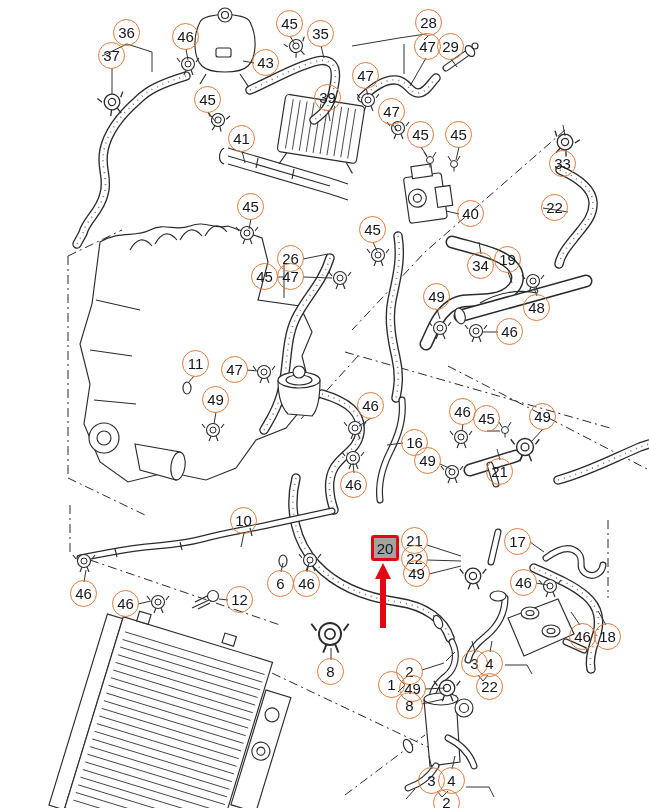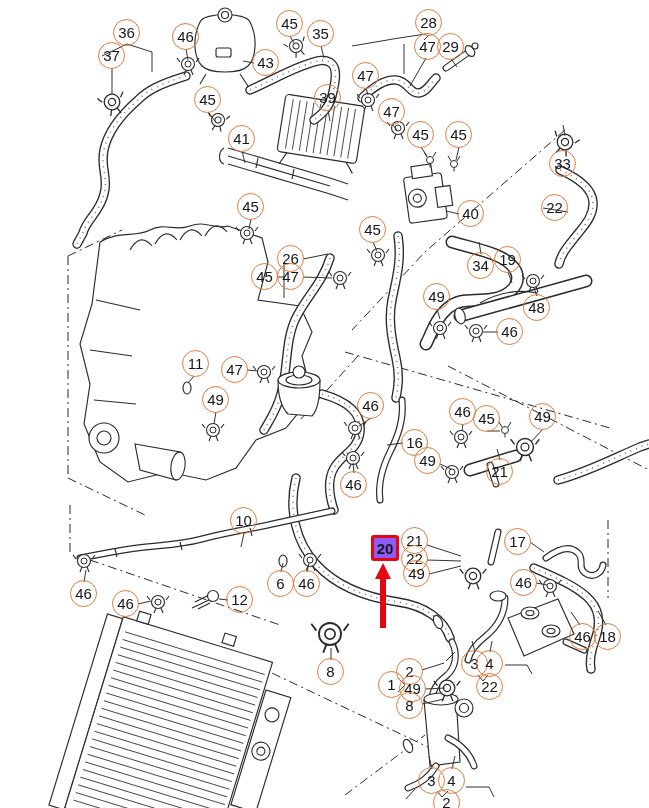"20" .callout.highlight { background: #8b5cf6 -> #a3a3a3; font-weight: bold -> normal }
